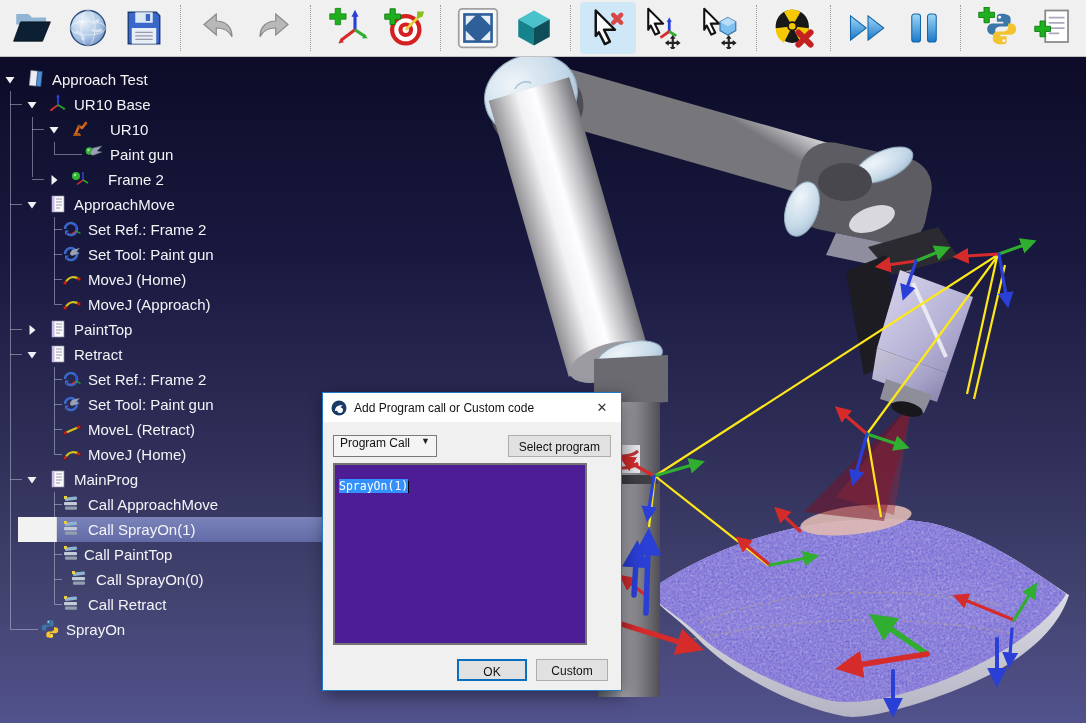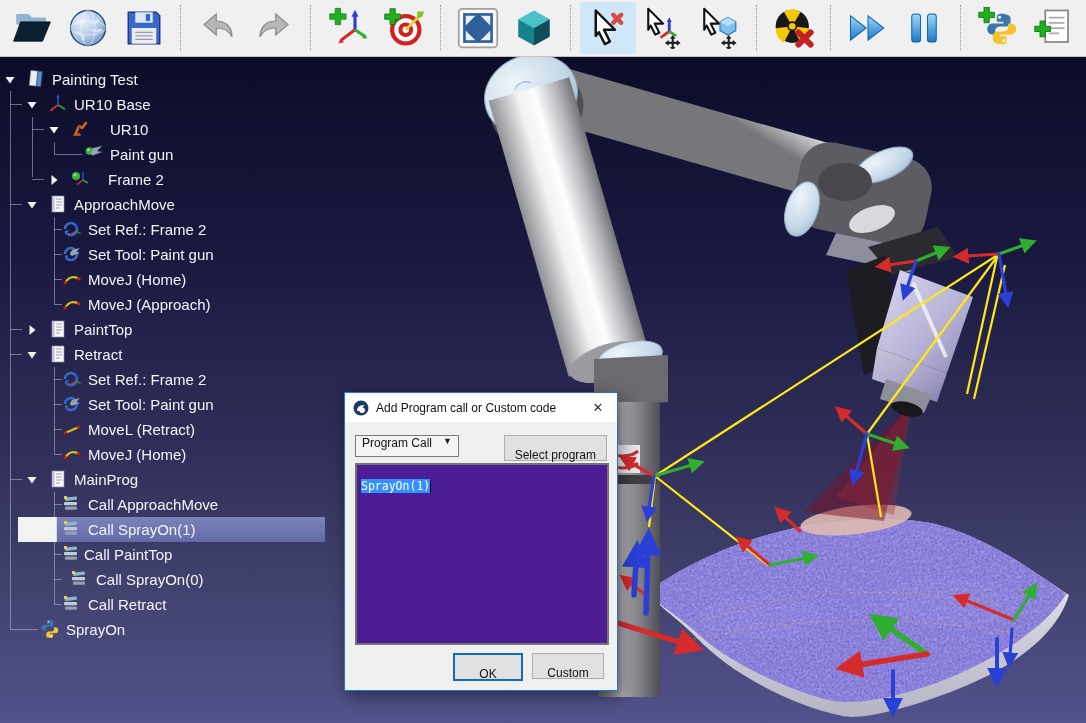"Painting Test" span.lbl { text: Painting -> Approach }
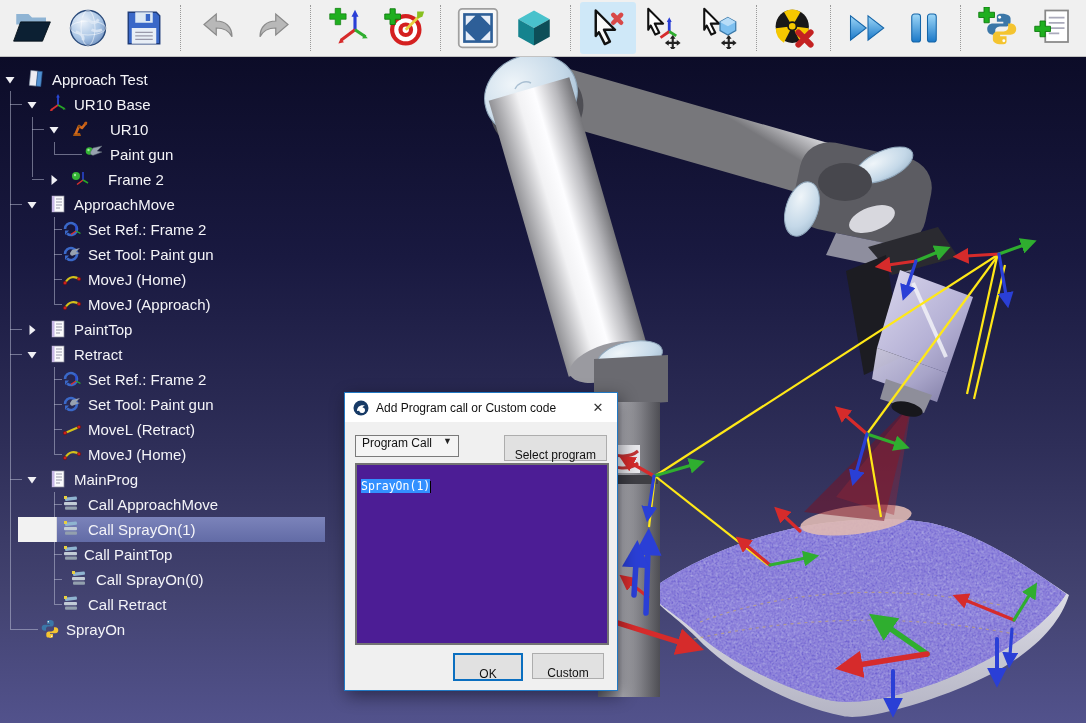"Add Program call or Custom" #dialog { left: 344px -> 322px; width: 274px -> 300px }
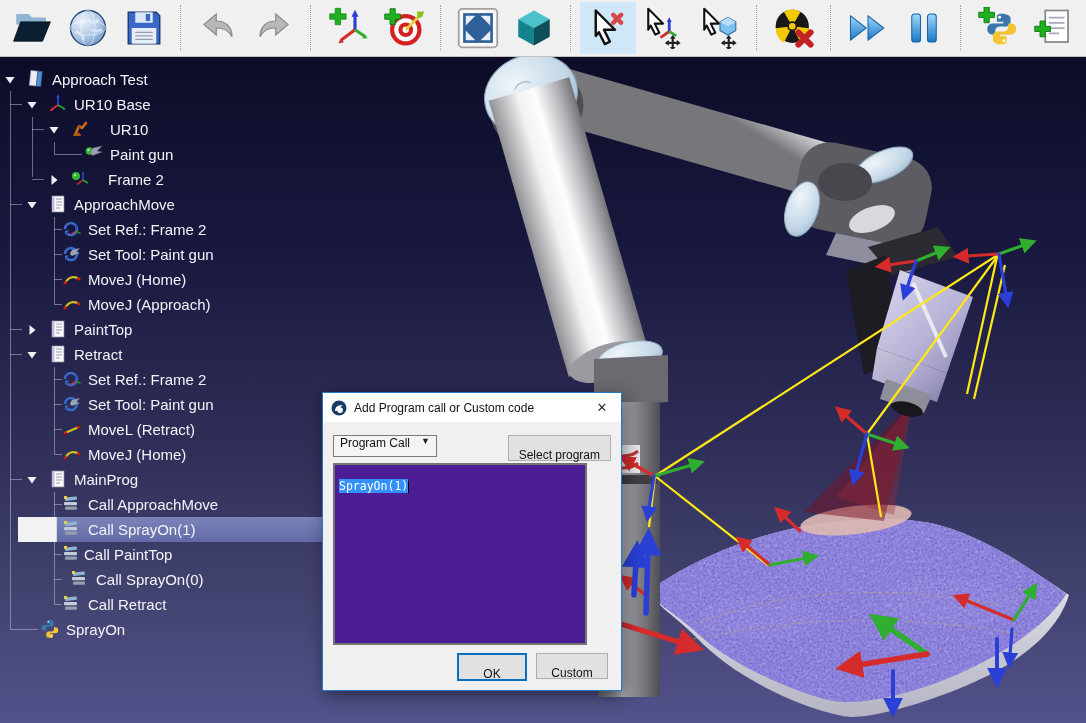"Select program" .btn { padding: 12px 10px -> 4px 10px }
